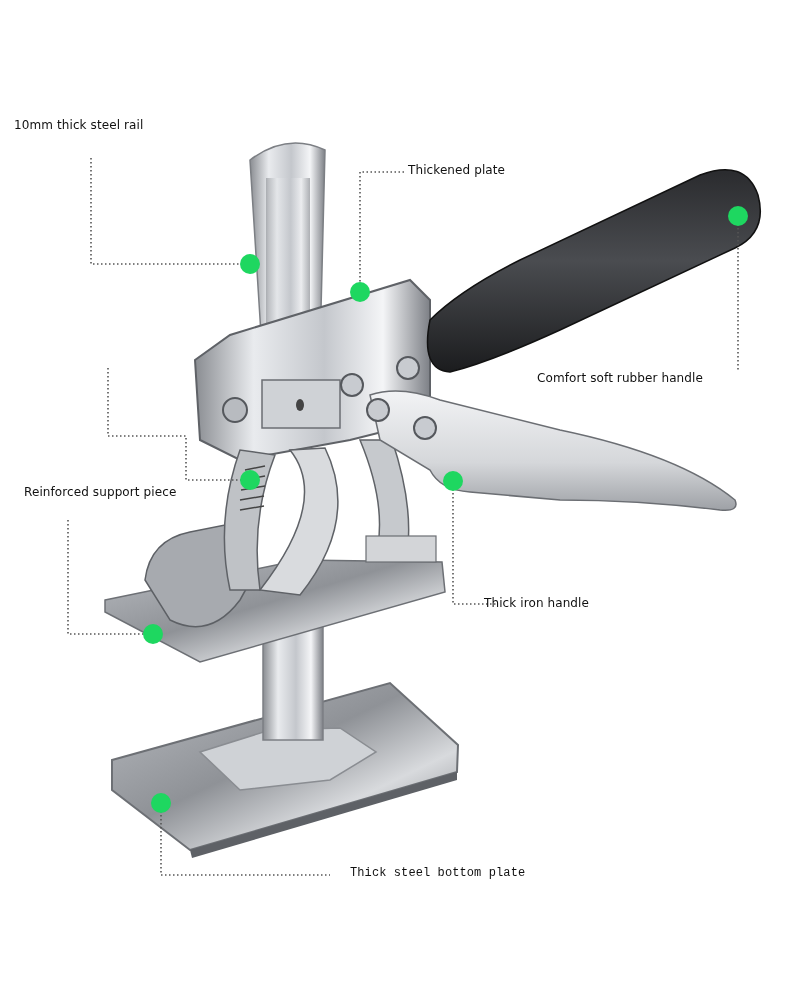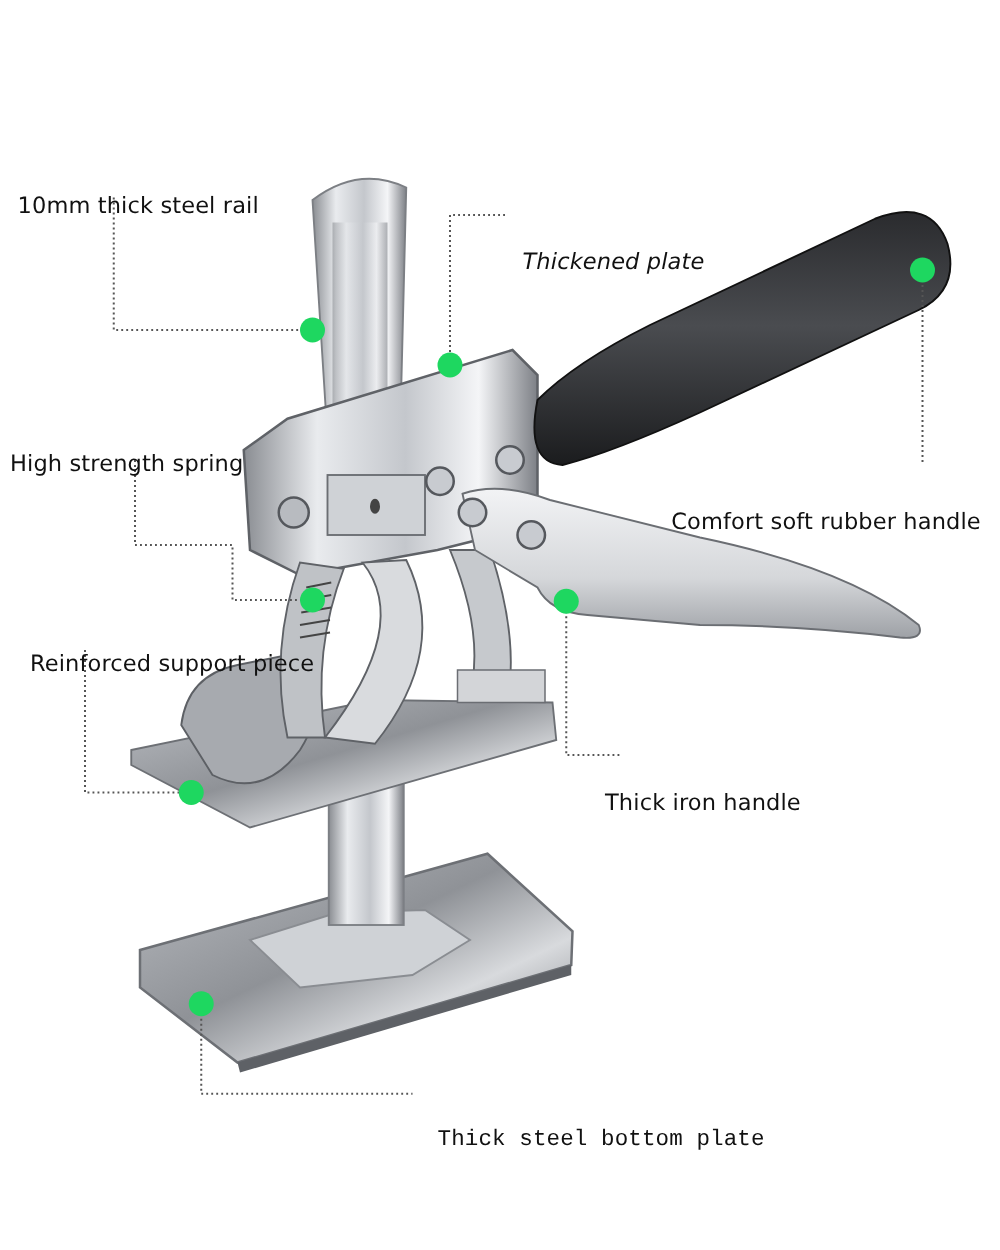"10mm thick steel rail" .label { font-size: 18px -> 12px; margin-top: 36px -> none }
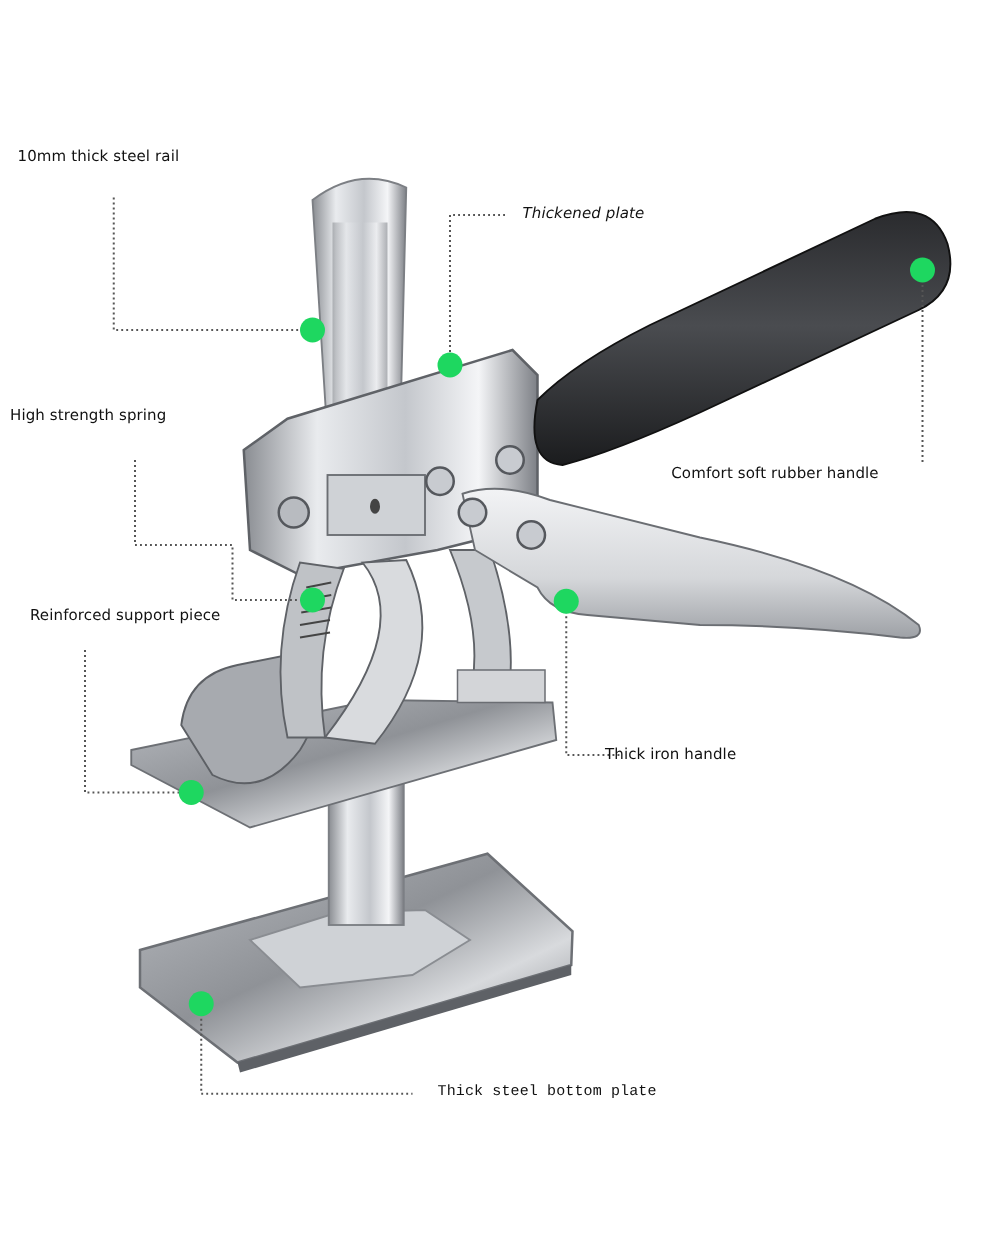"Thickened plate" div.label { font-style: italic -> none; left: 418px -> 408px }
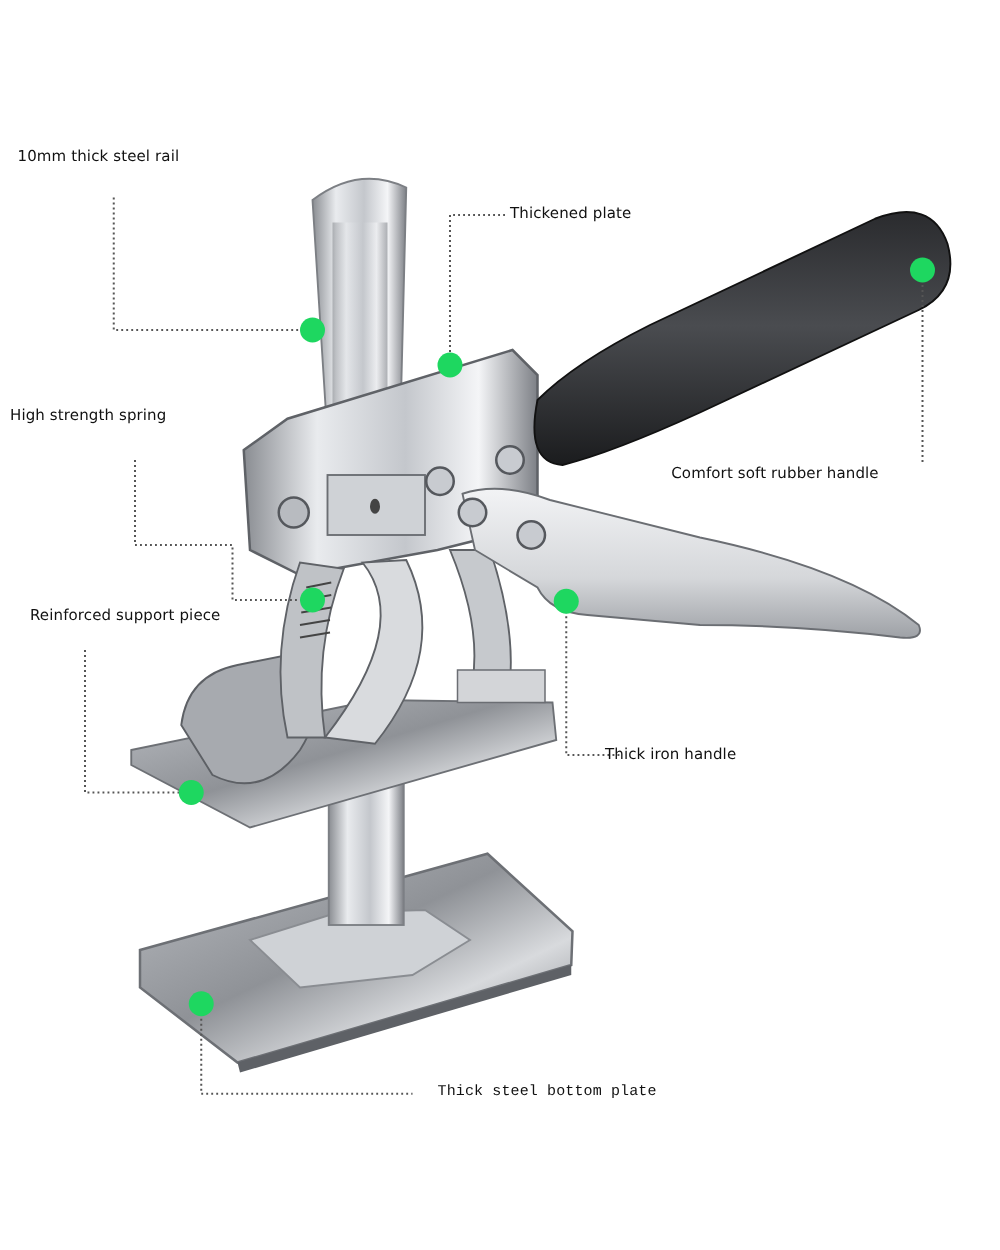"High strength spring" div.label { html: <div>High strength spring</div> -> none }
